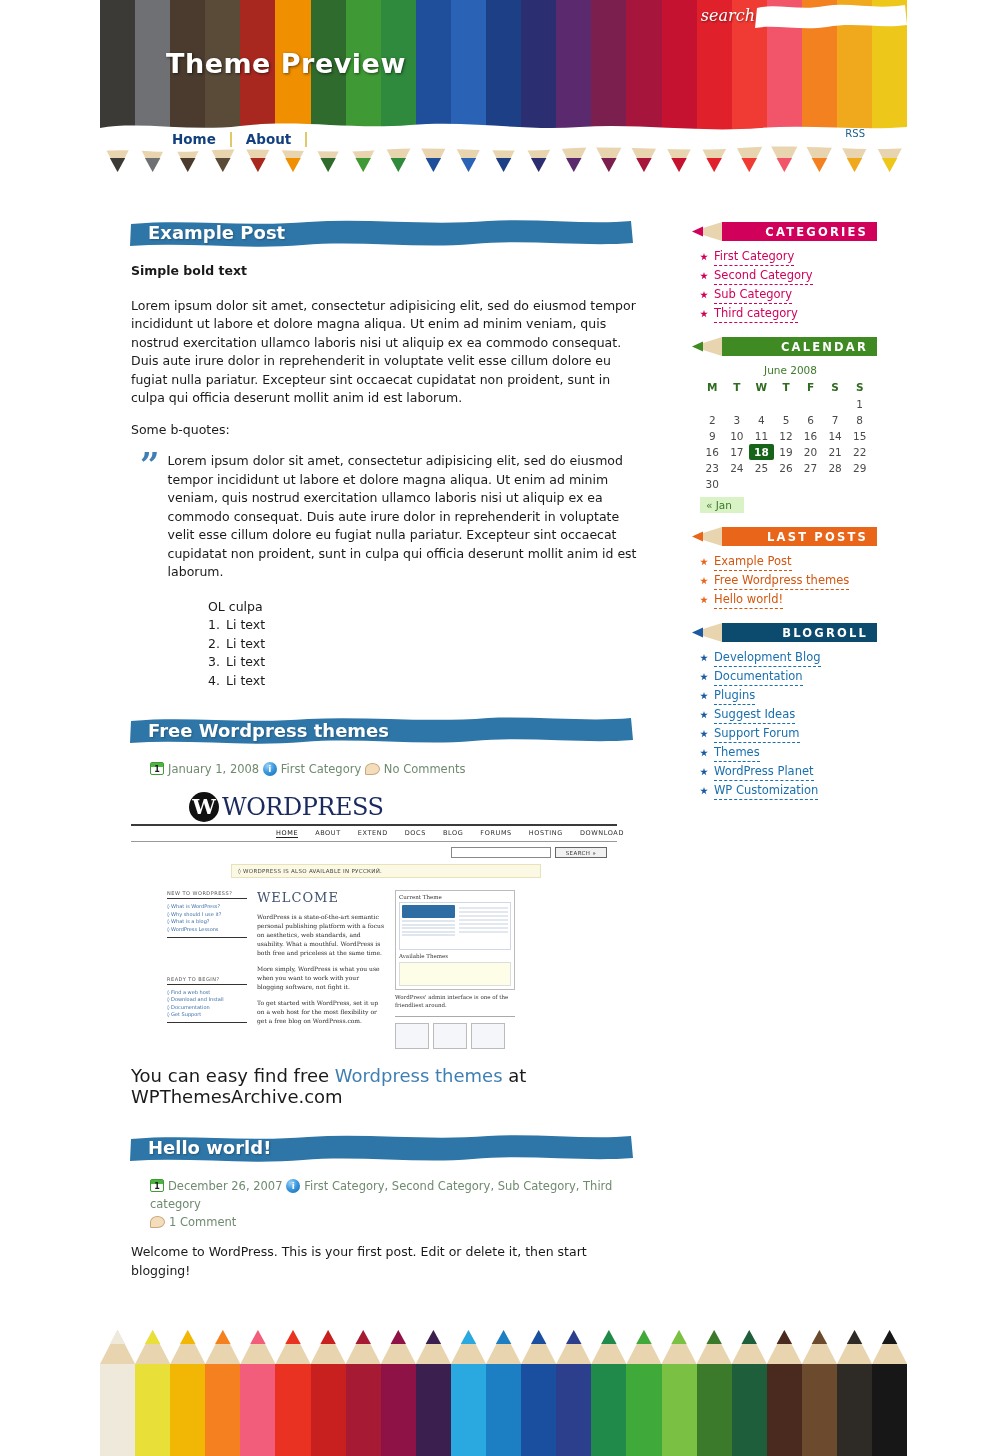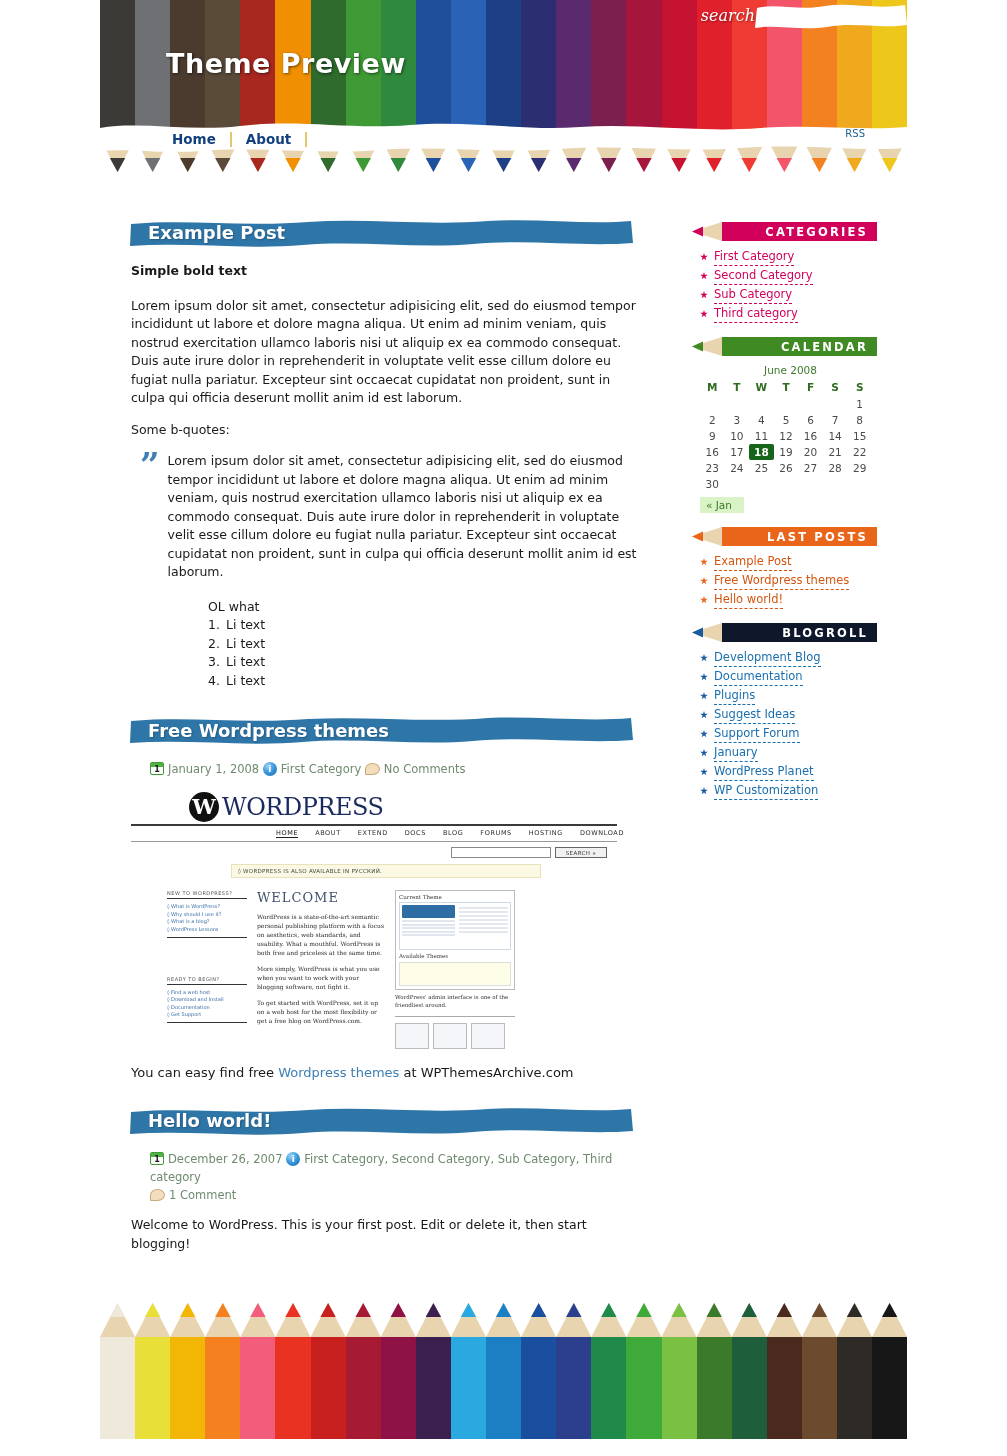"OL what" li.ol-label { text: what -> culpa }
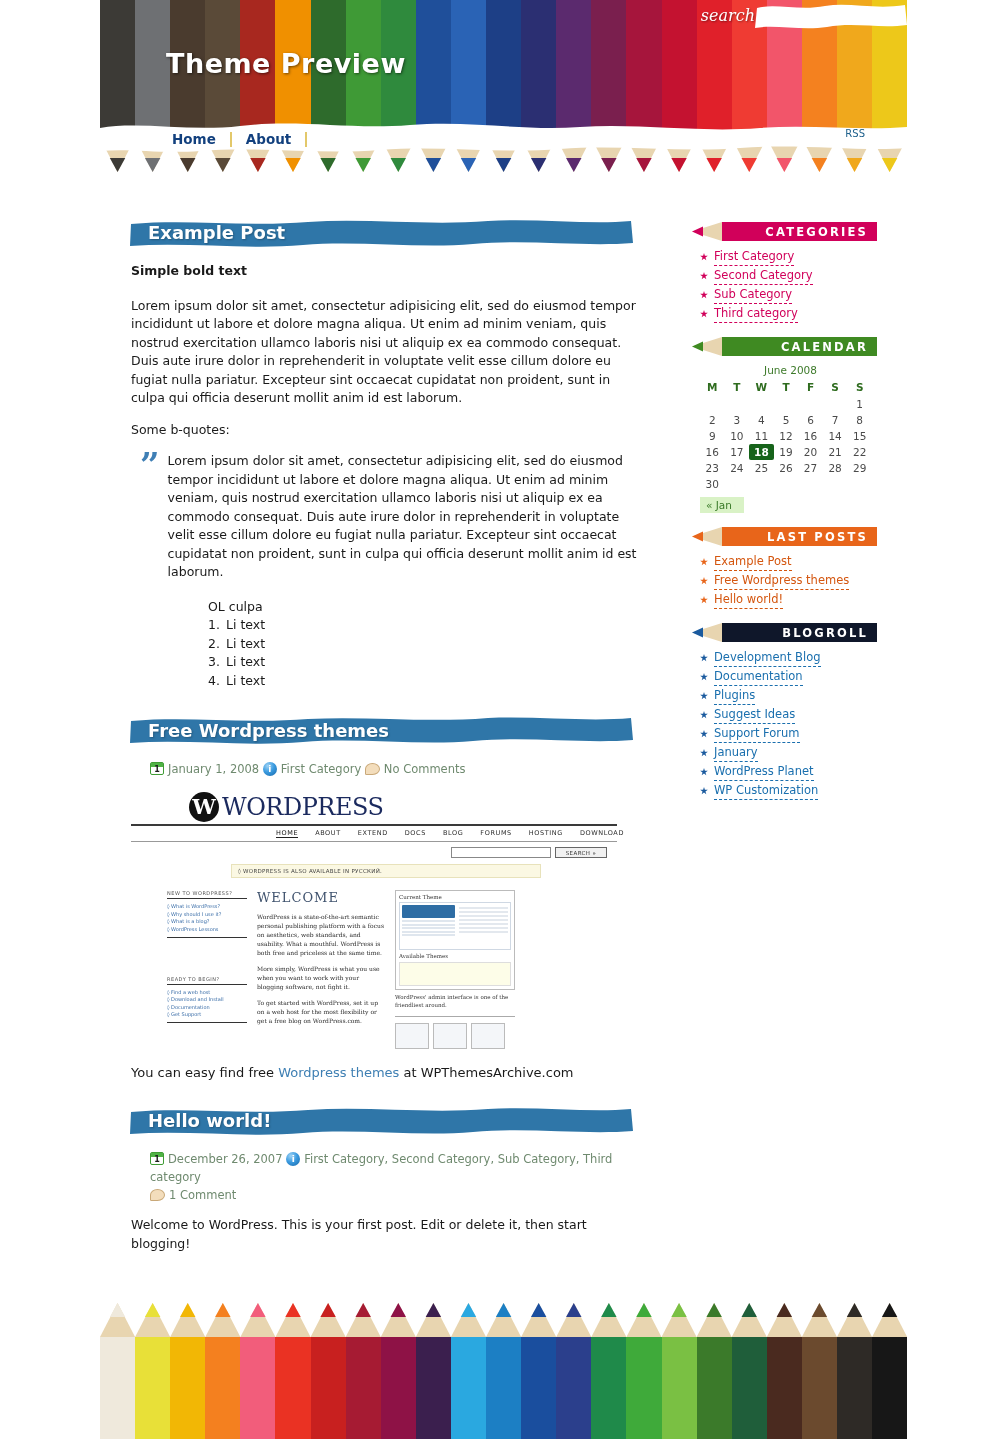"BLOGROLL" div.pb { background: #0f172a -> #0c4a6e }
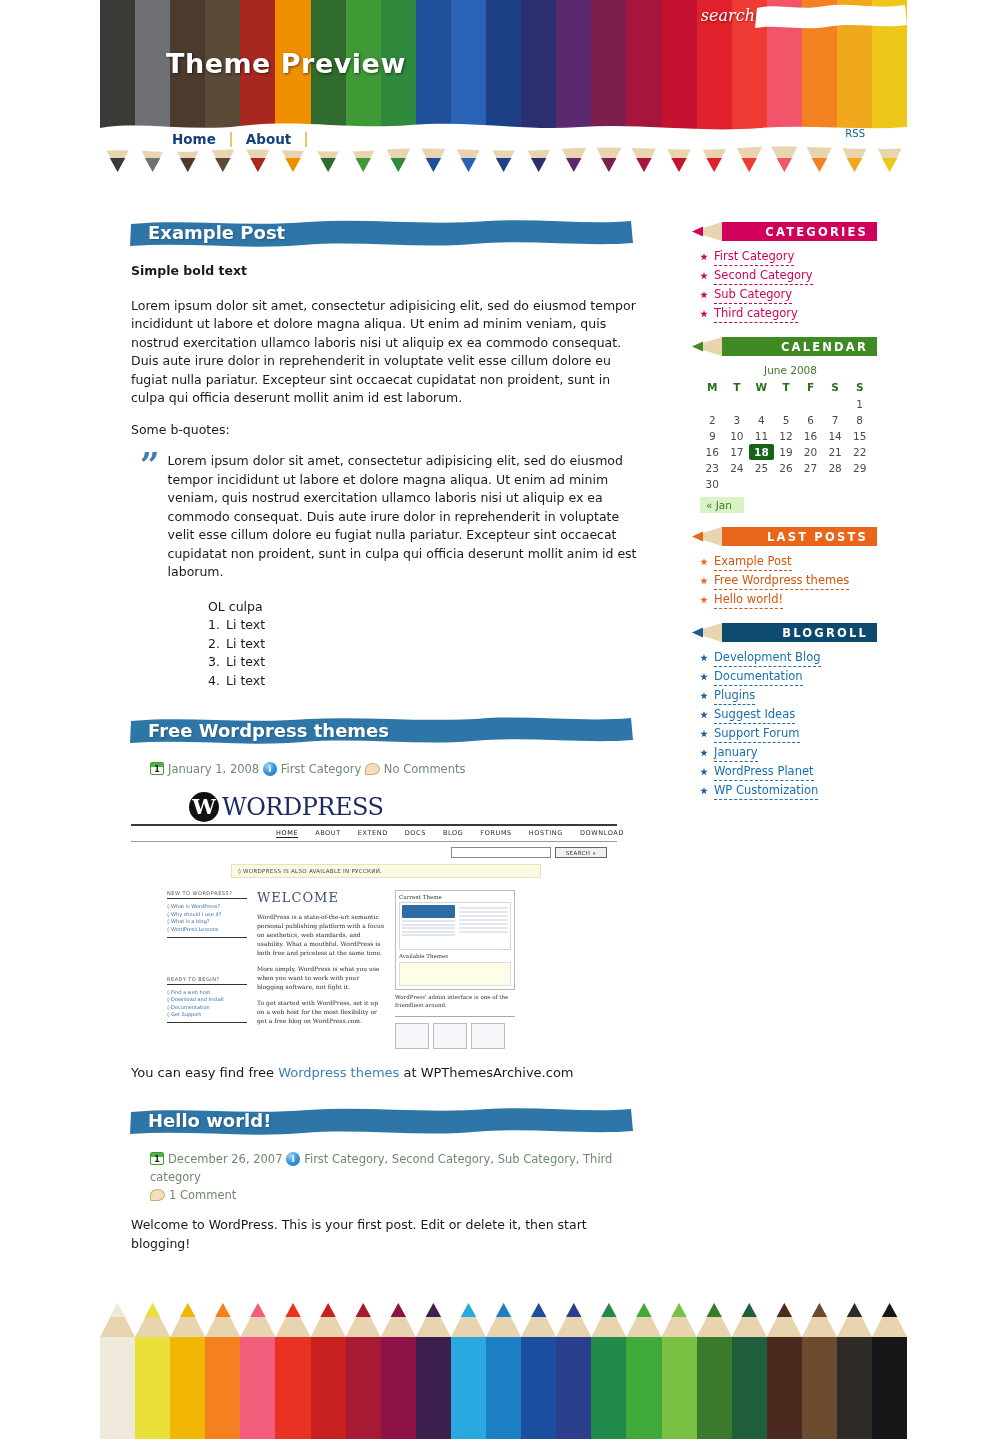"January" a { text: January -> Themes }
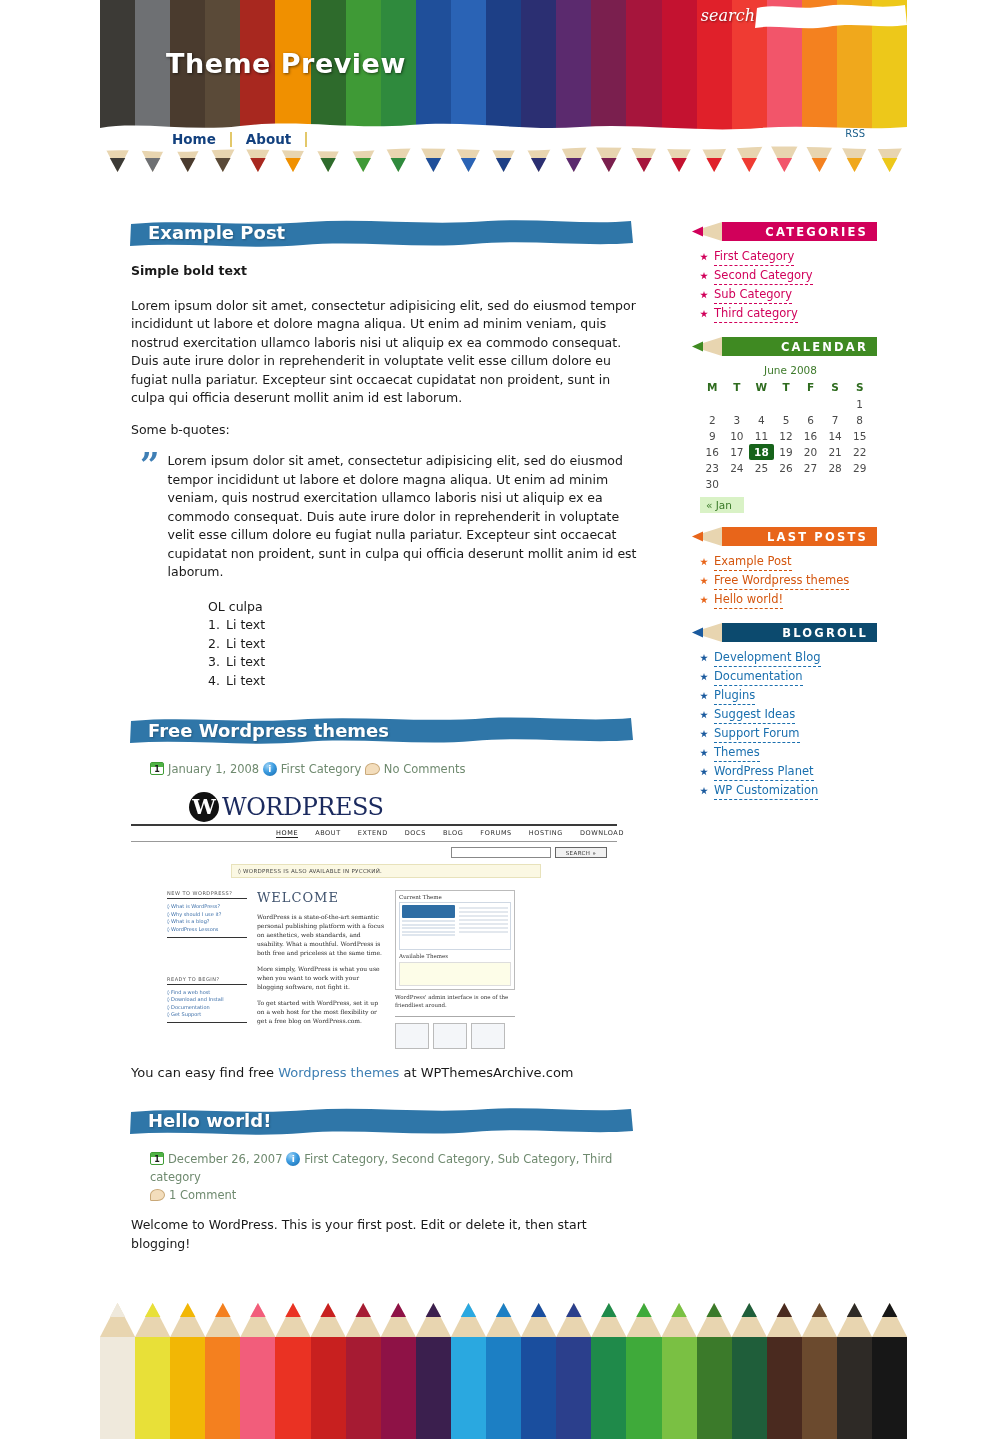"You can easy find free" .outro { font-size: 13px -> 18px }
